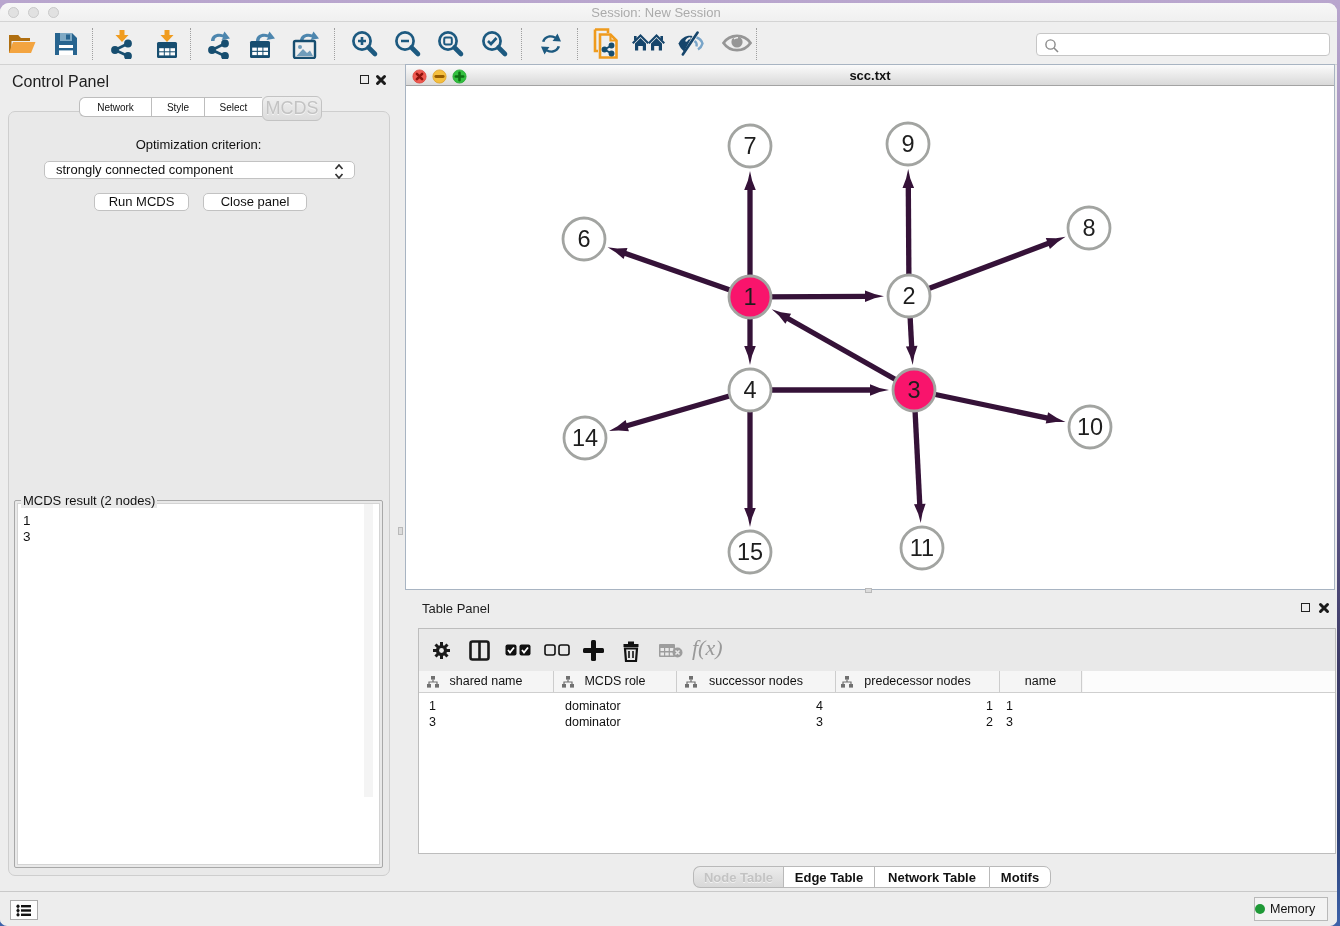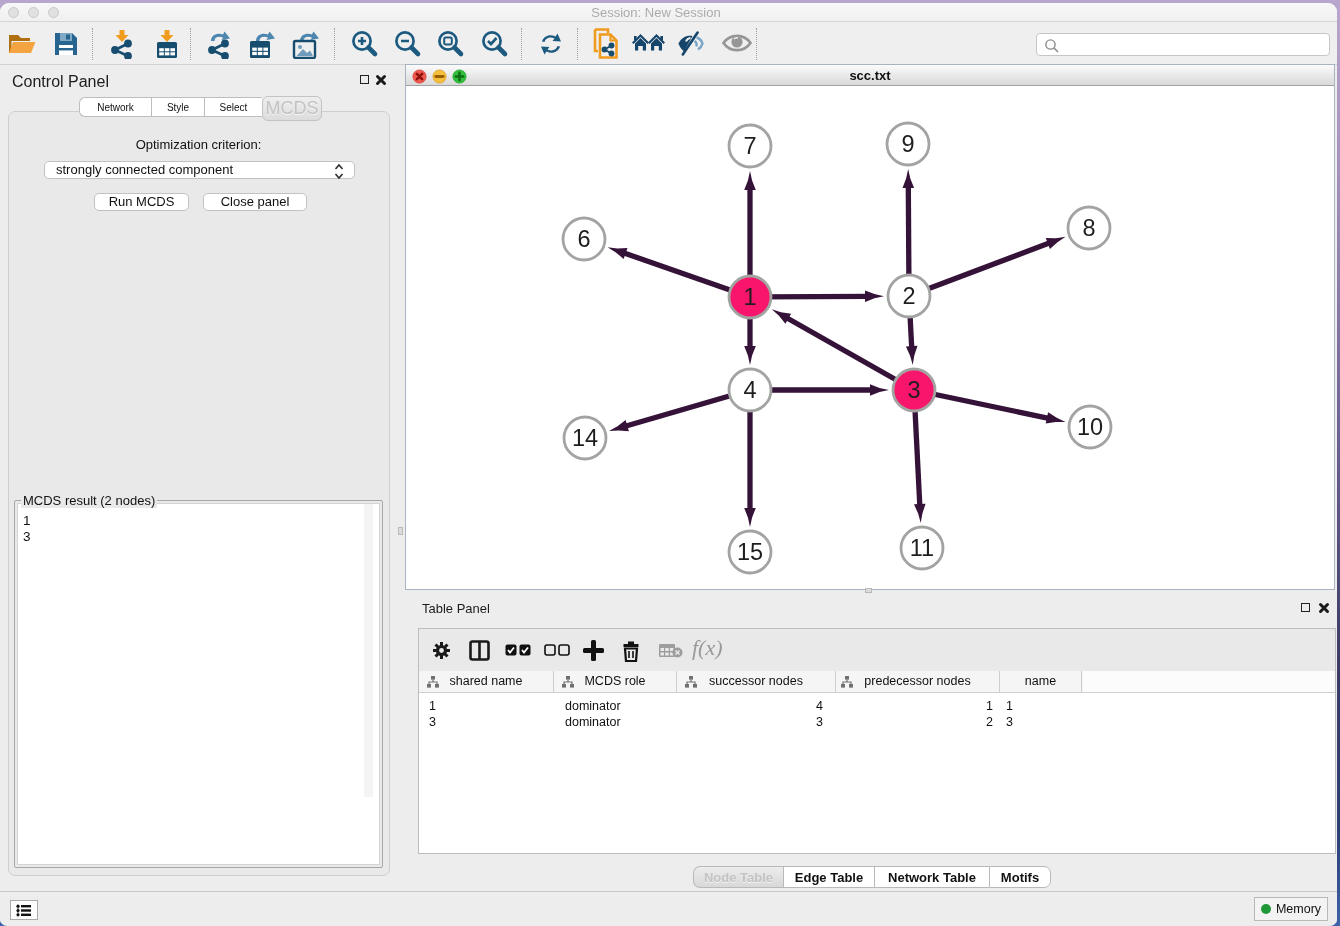"Memory" #membtn { text-align: center -> none }
